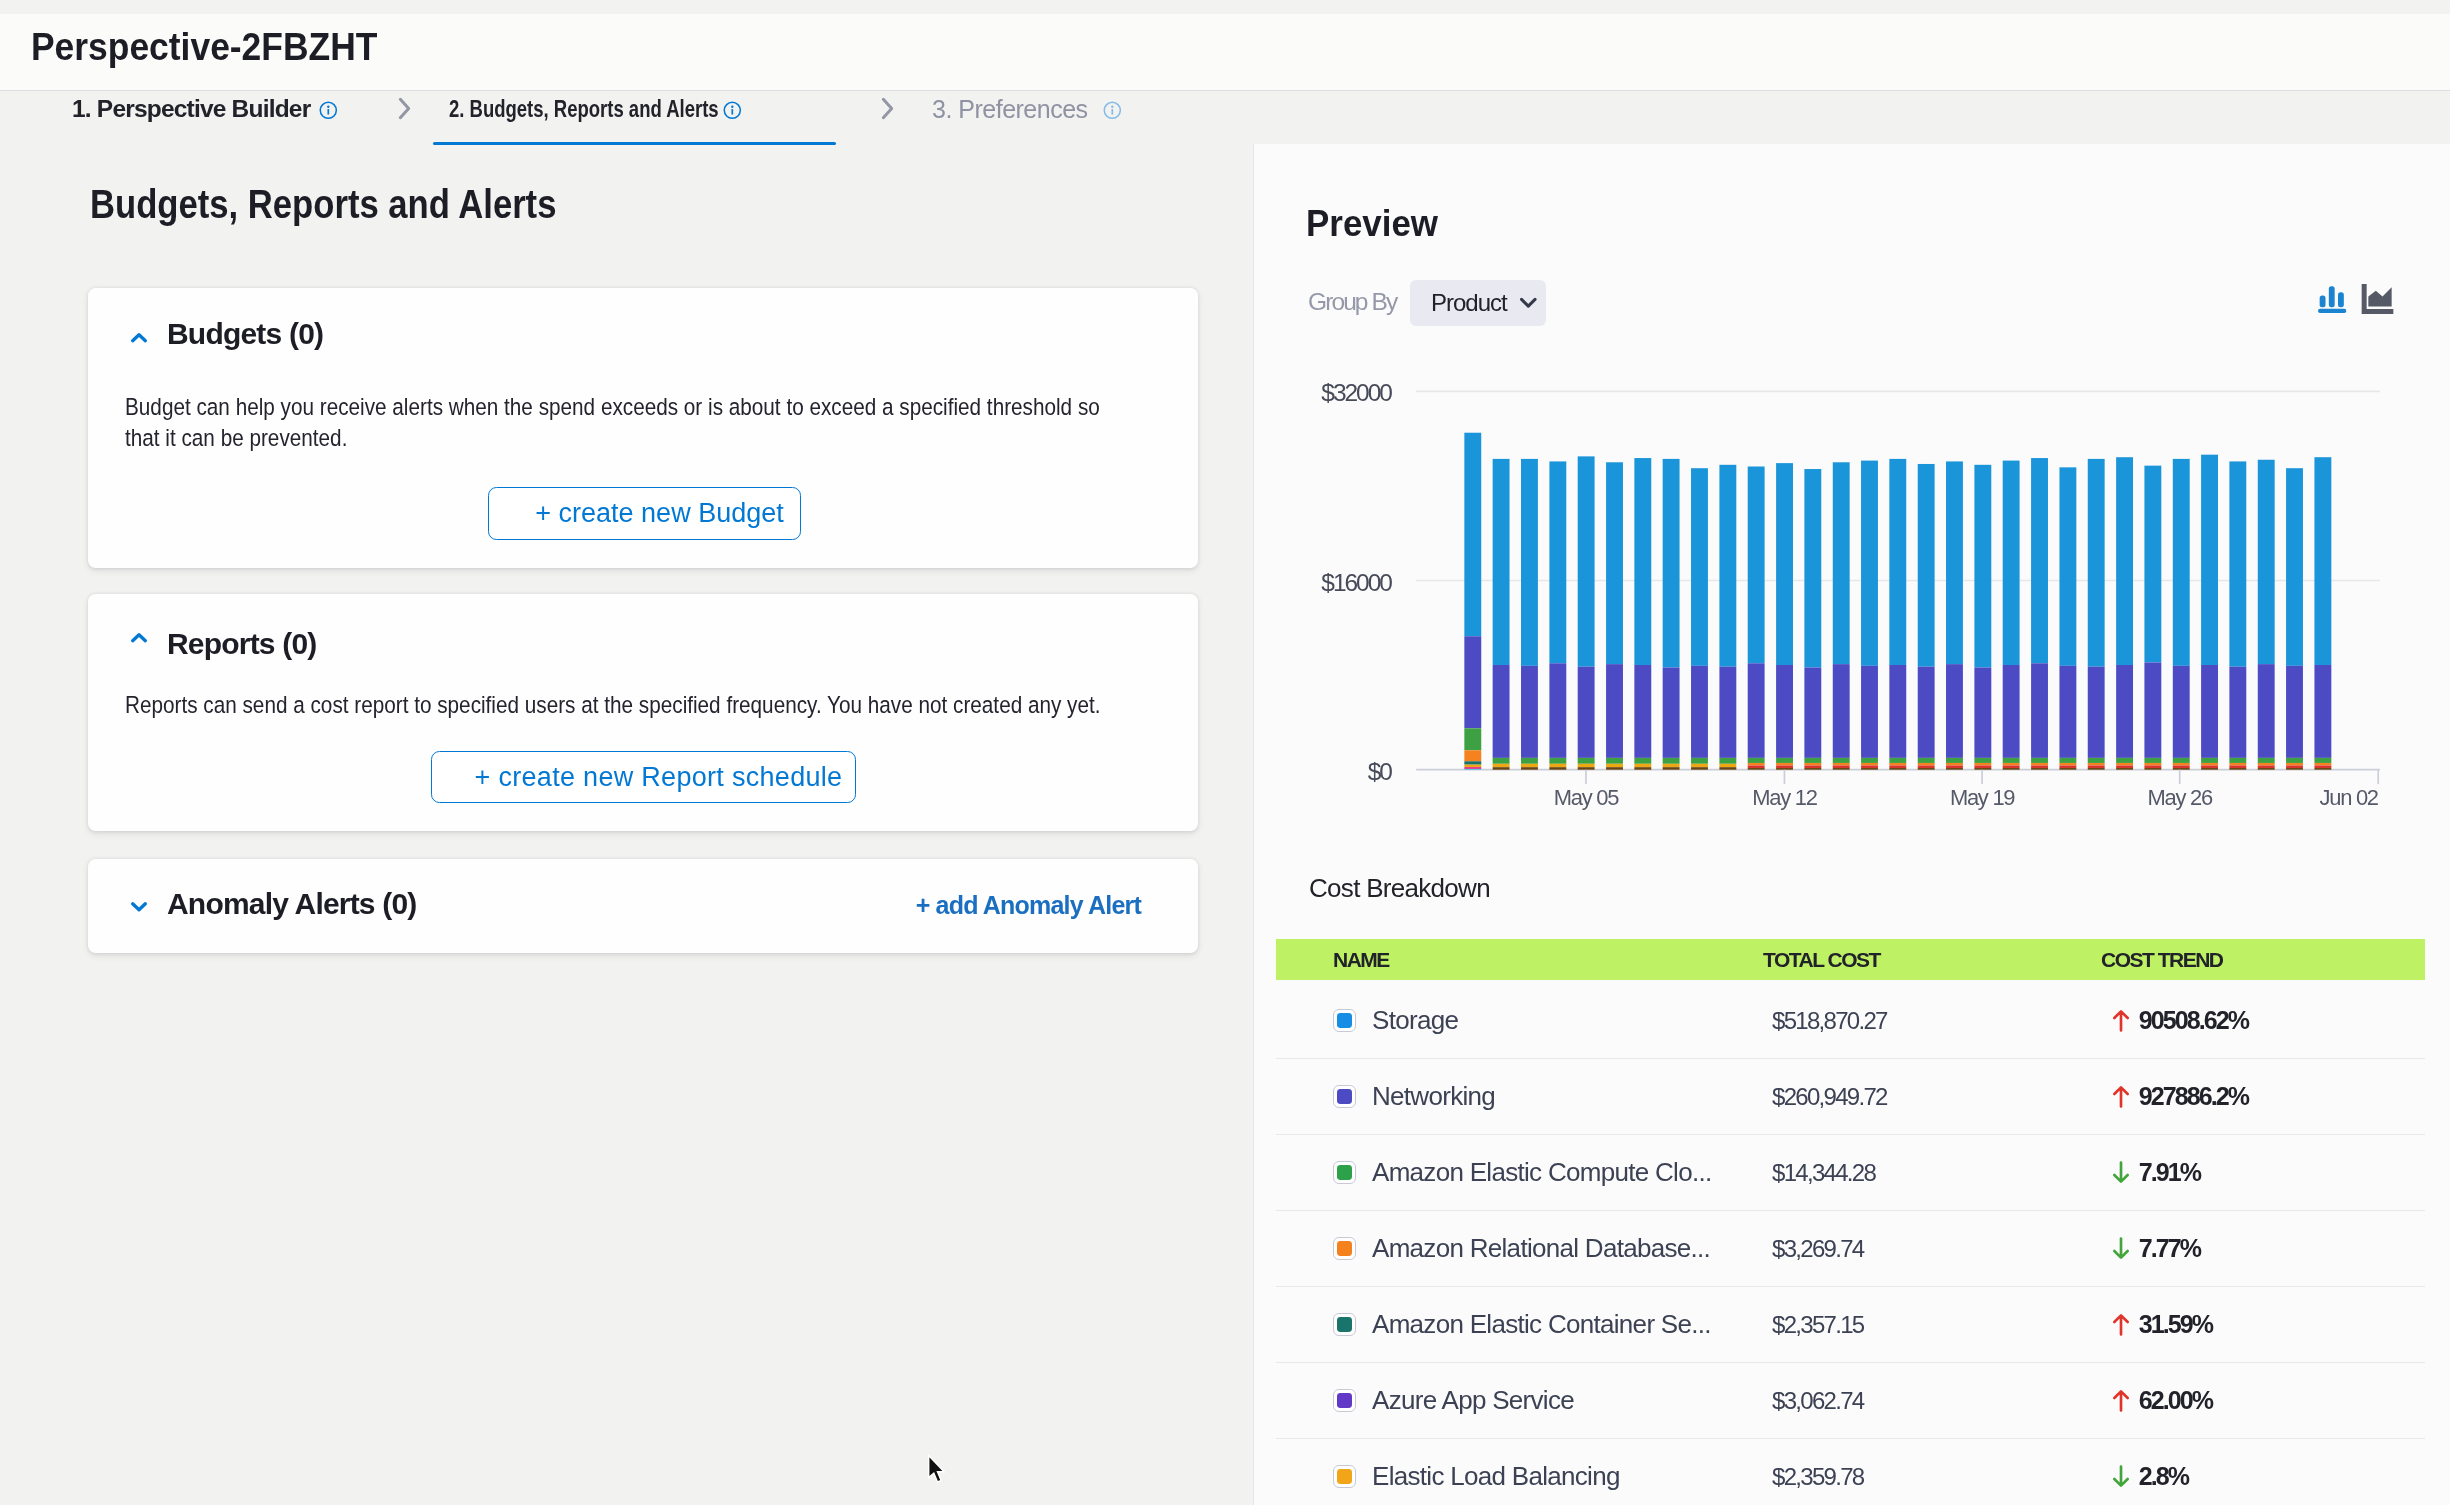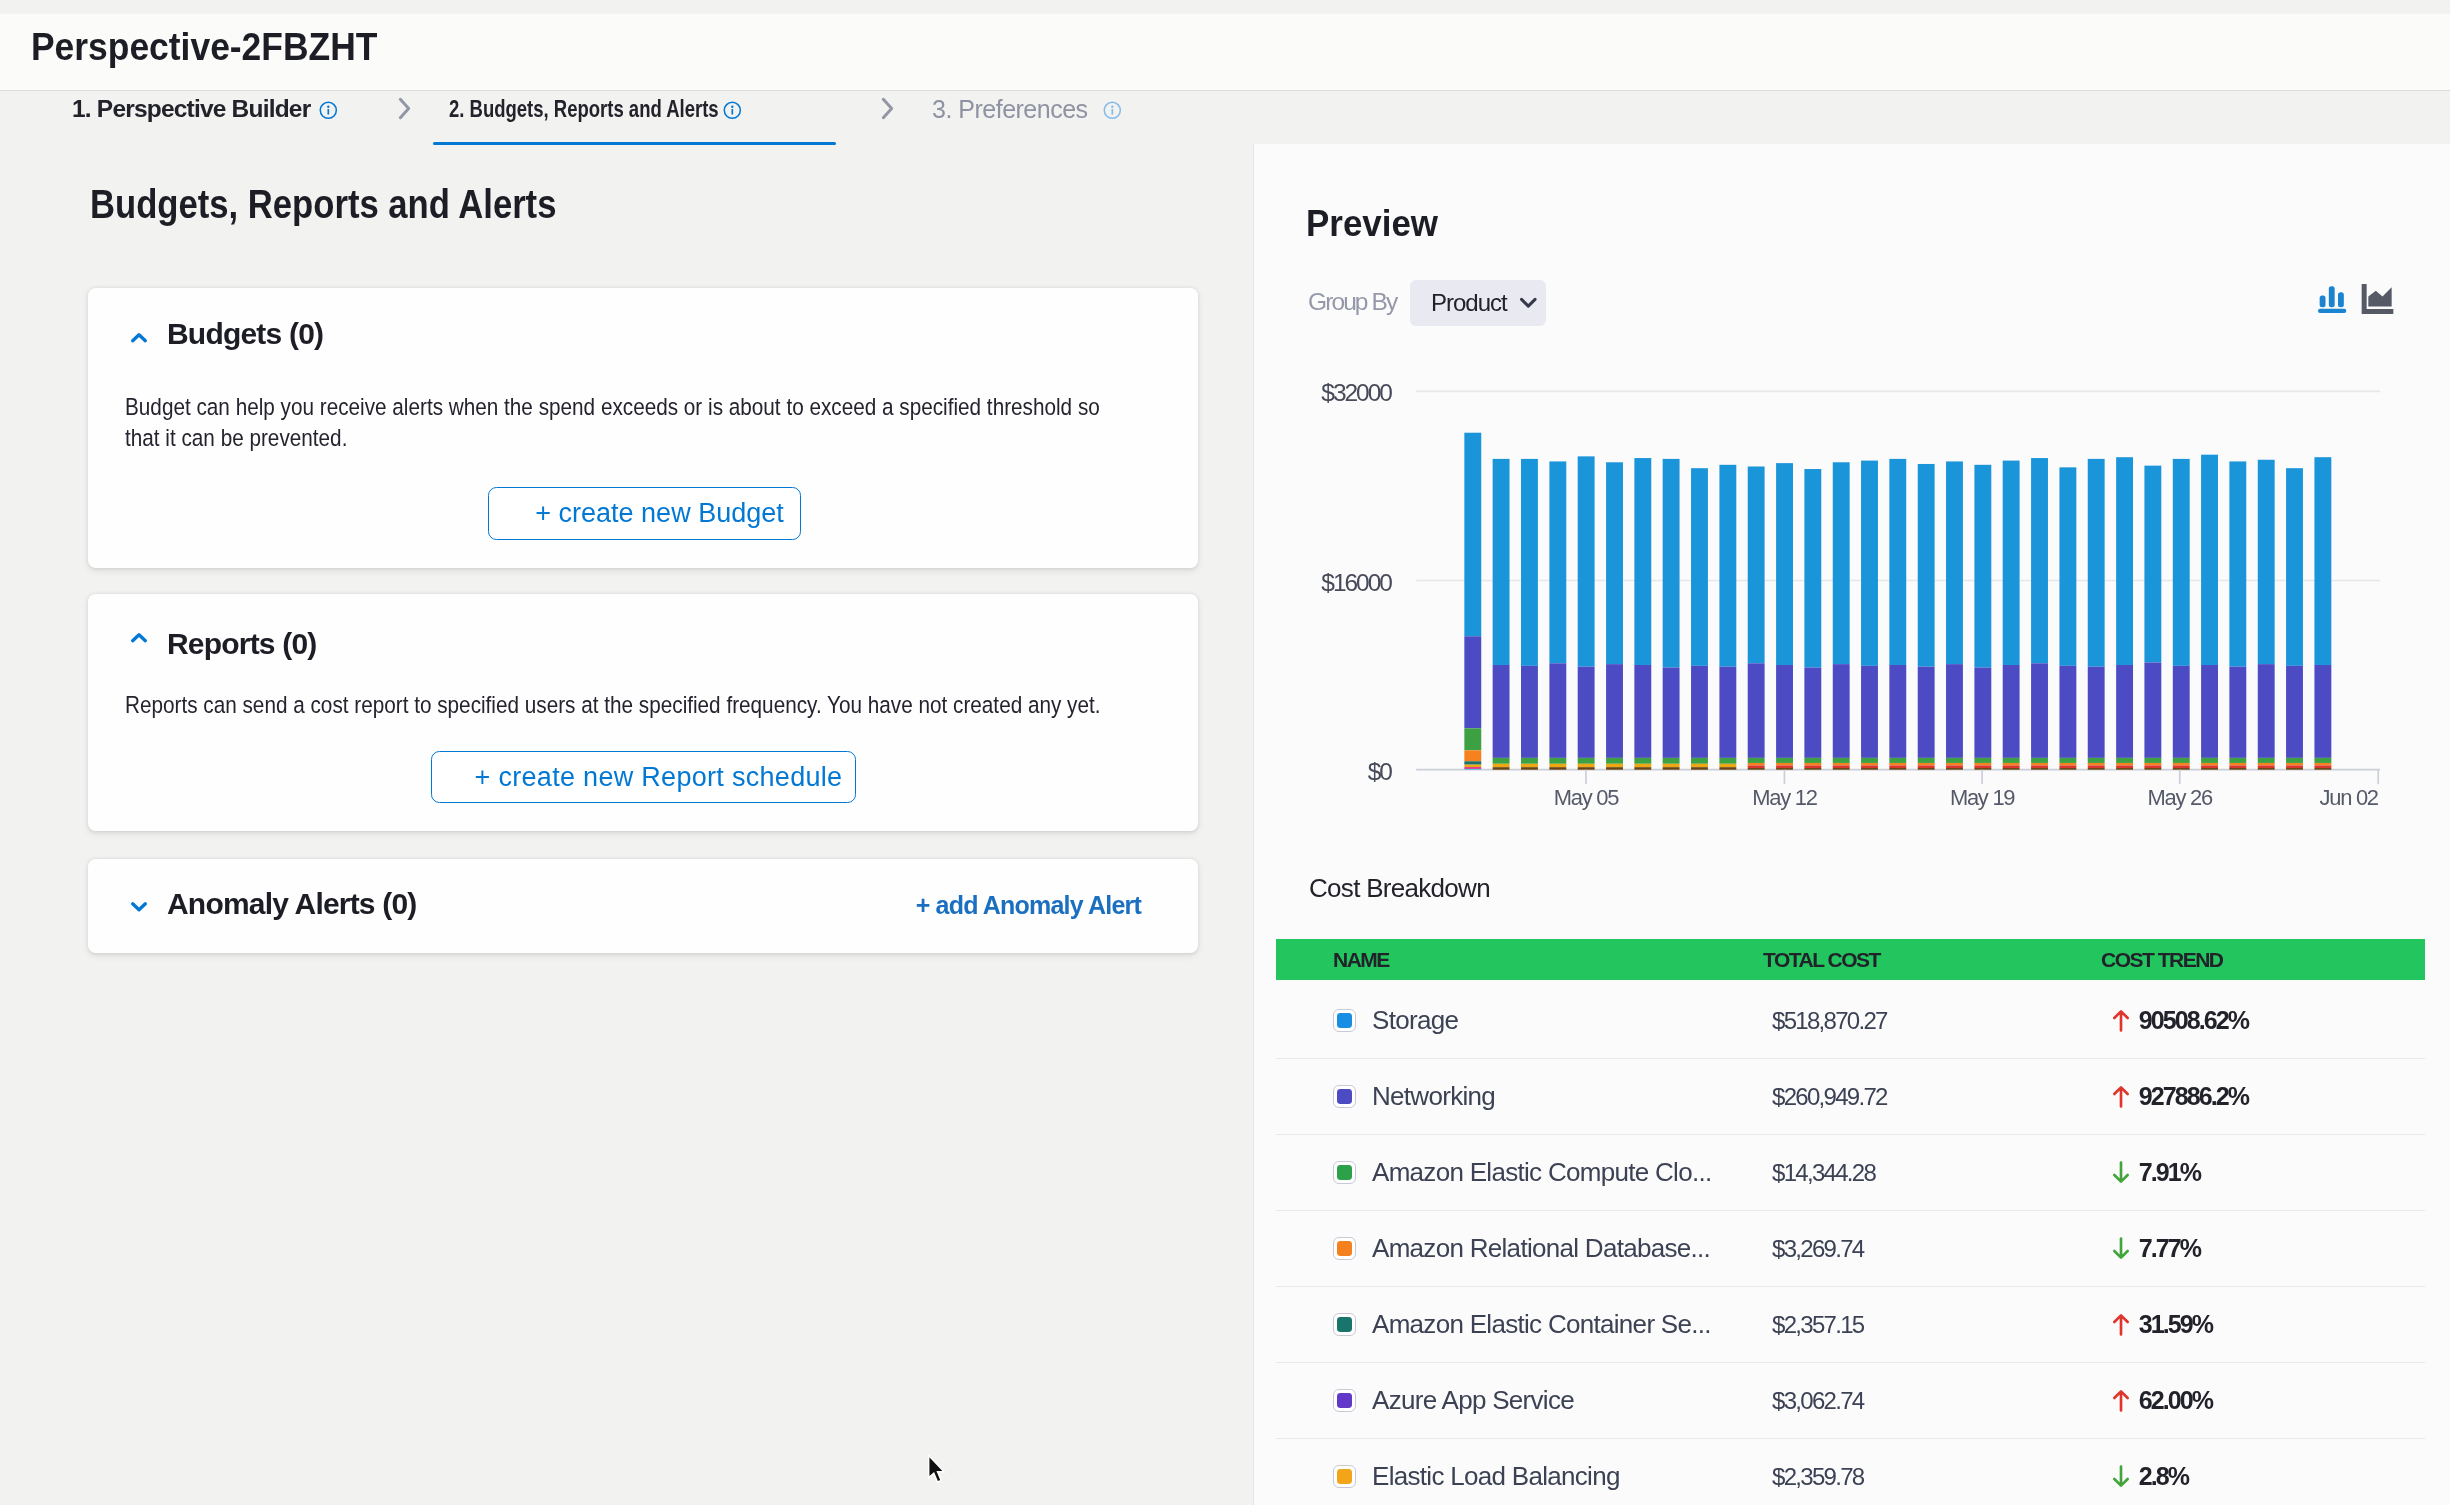"NAME" .thead { background: #22c55e -> #bef264 }
